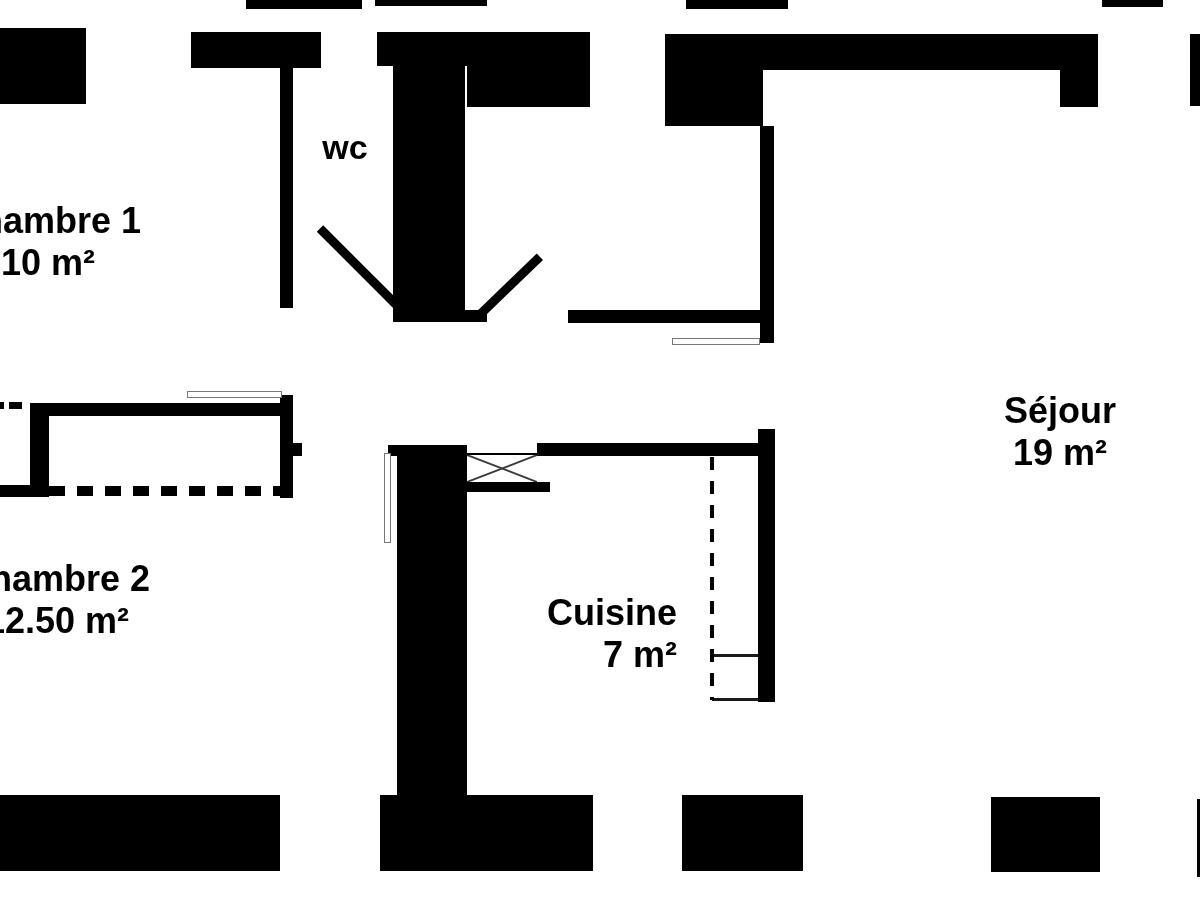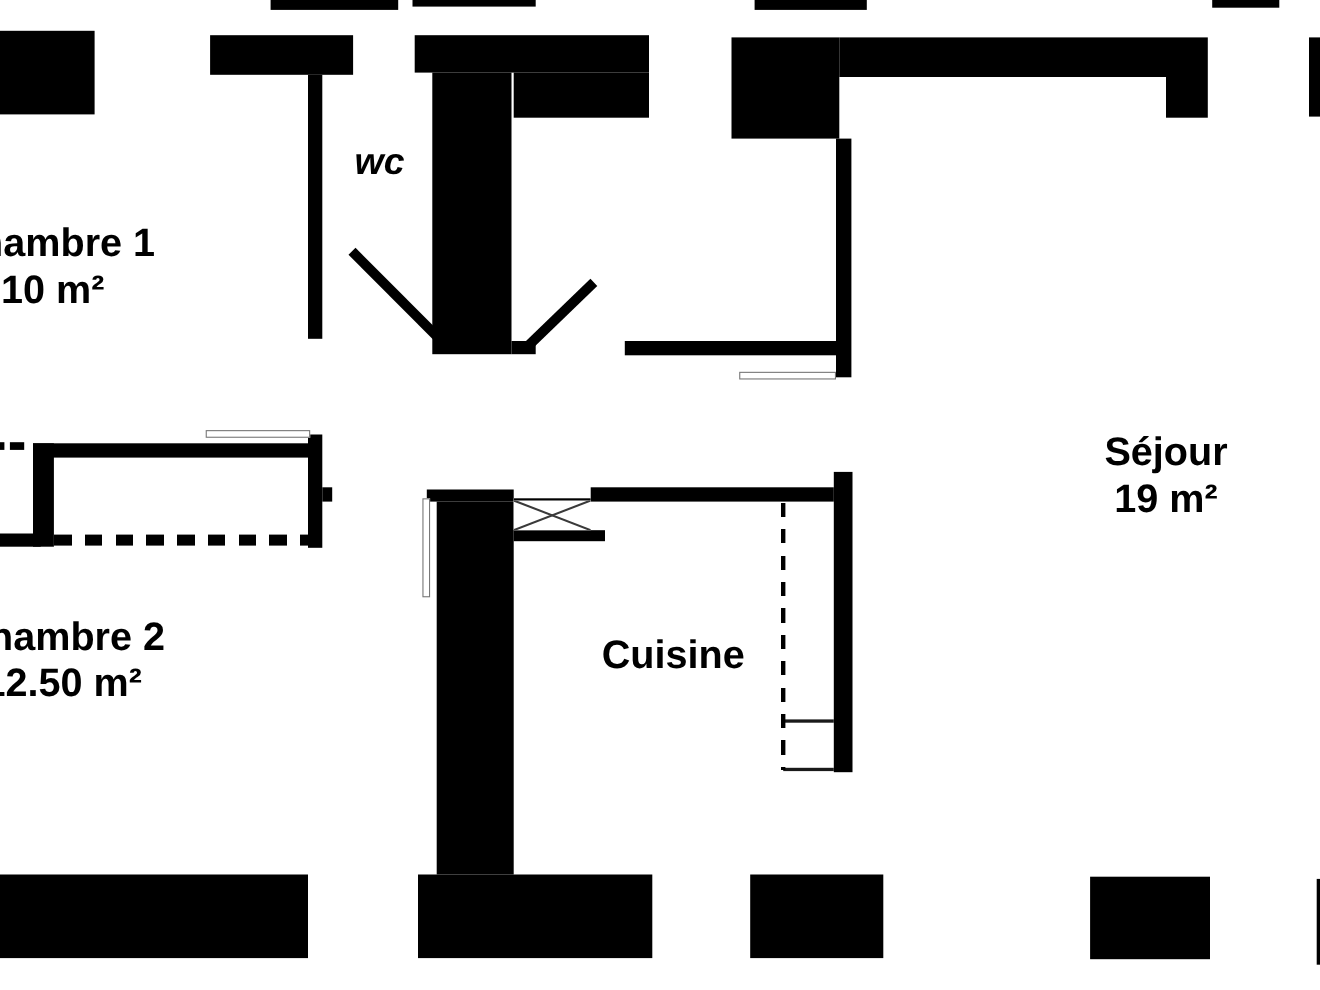"wc" #lbl-wc { font-style: italic -> none }
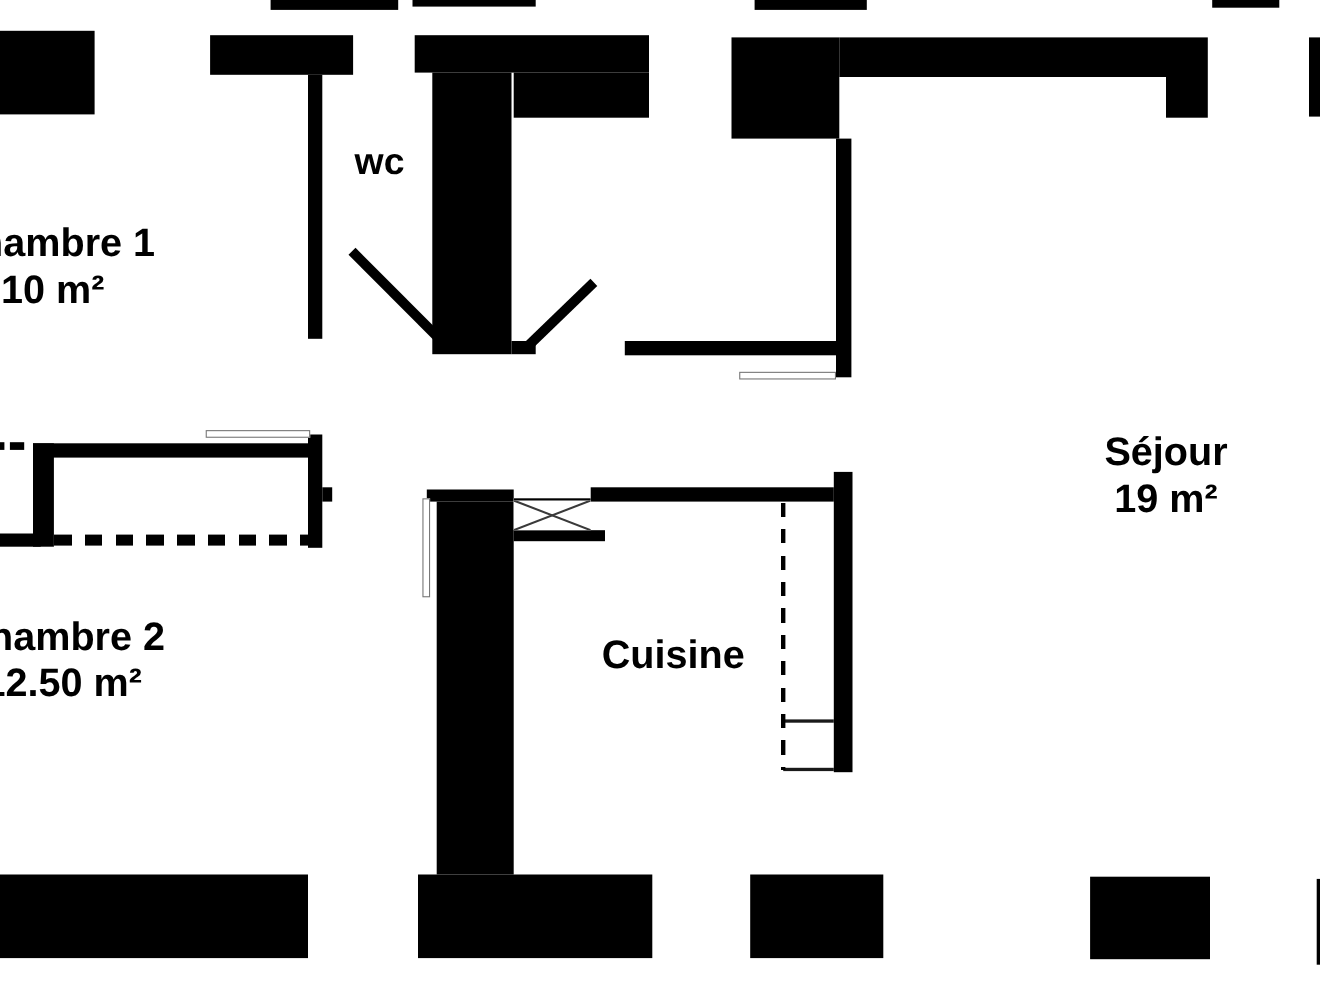"Cuisine" #lbl-cuisine { top: 574px -> 592px }
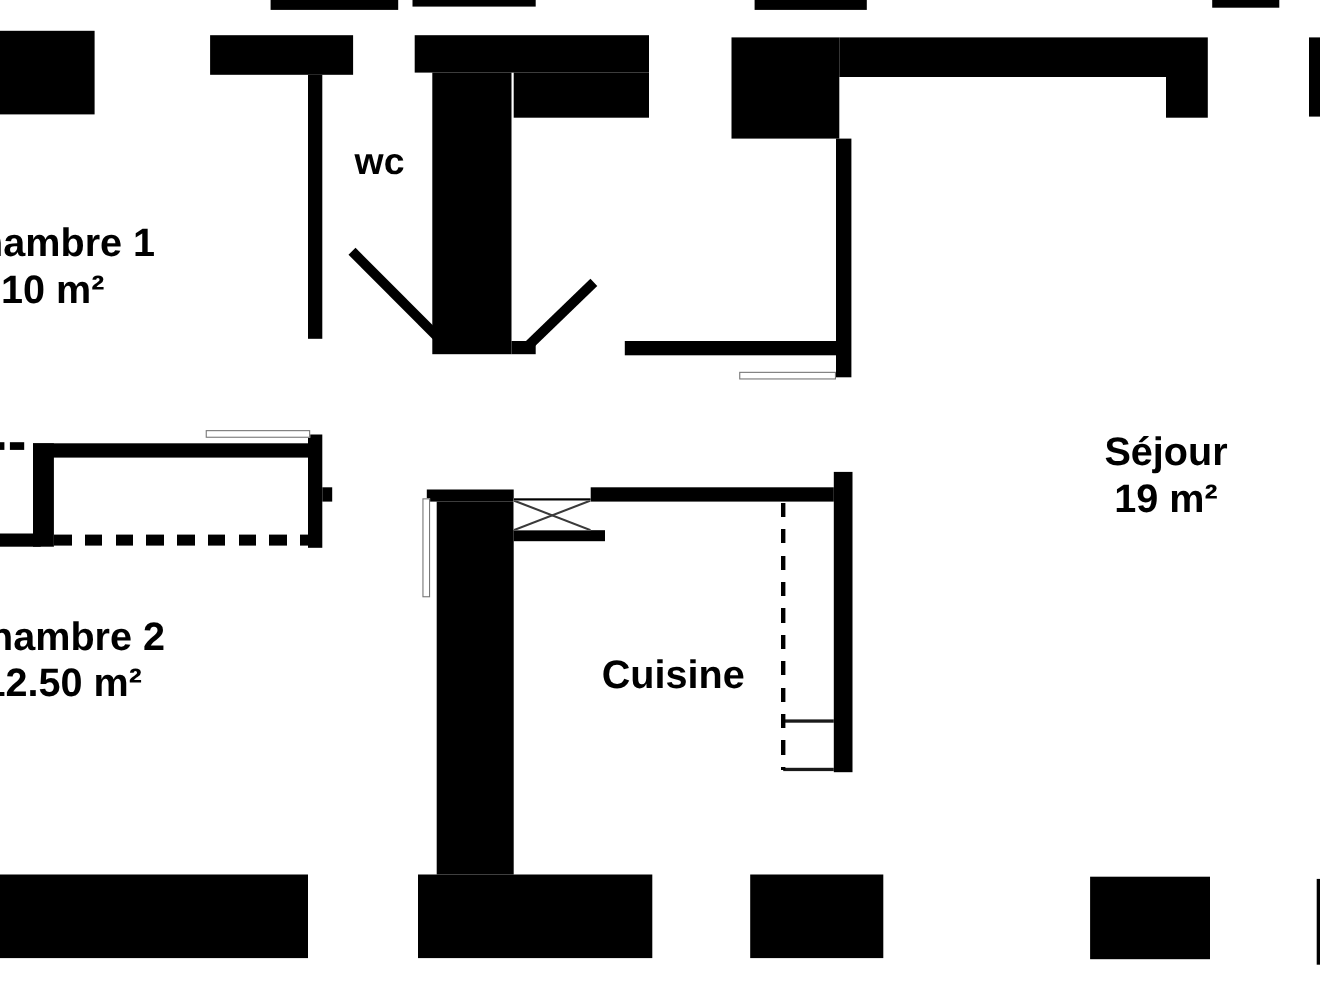"7 m²" div { html: none -> <div>7 m²</div> }
